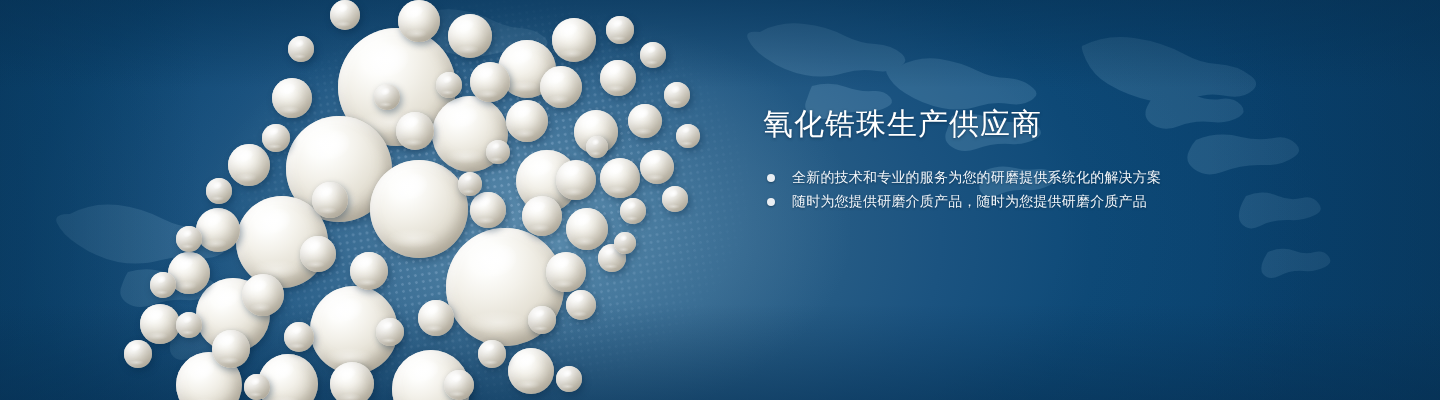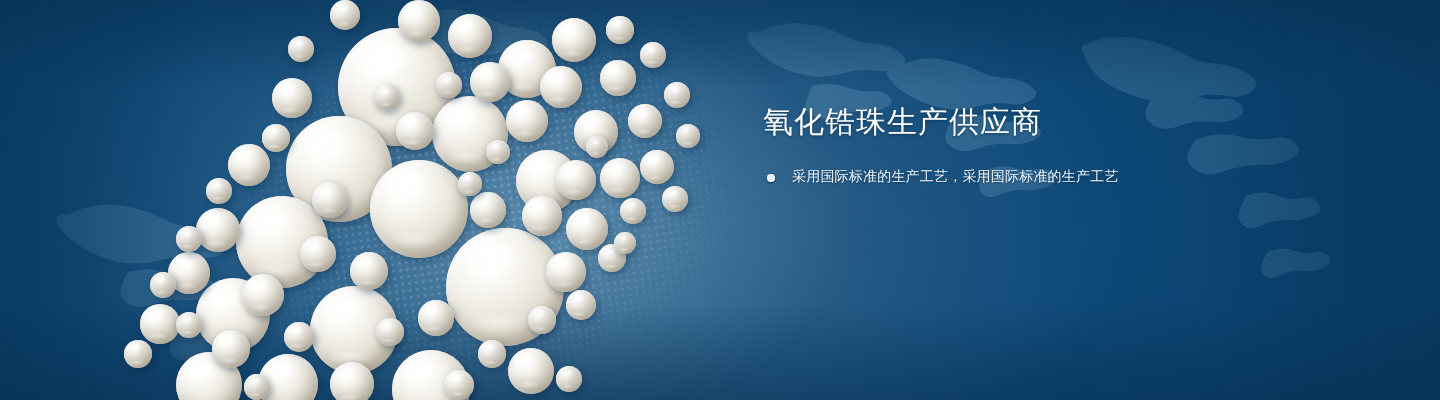"氧化锆珠生产供应商" .copy { font-family: Liberation Mono, monospace -> none }
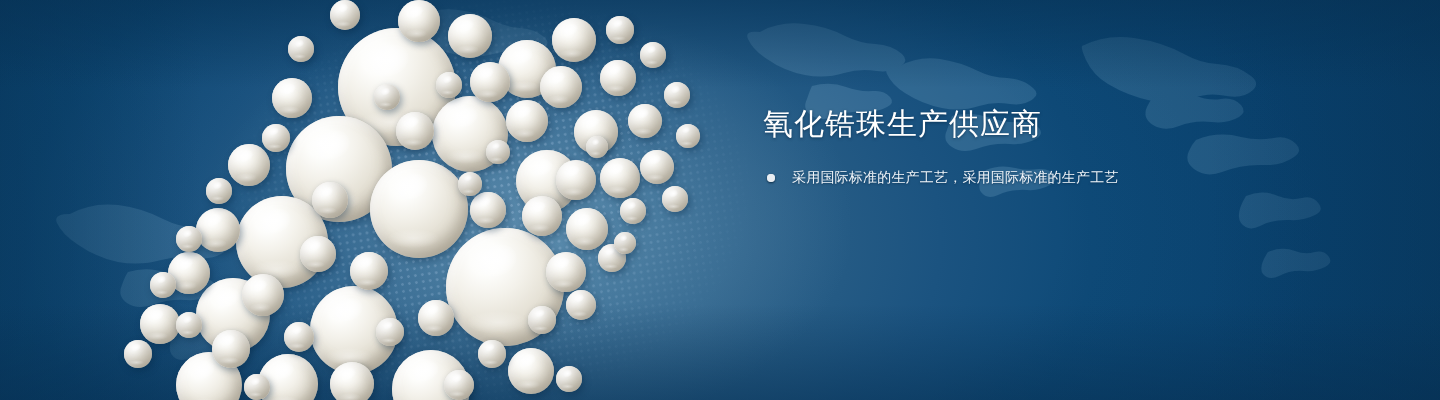"全新的技术和专业的服务为您的研磨提供系统化的解决方案" span { html: none -> <span>全新的技术和专业的服务为您的研磨提供系统化的解决方案</span> }
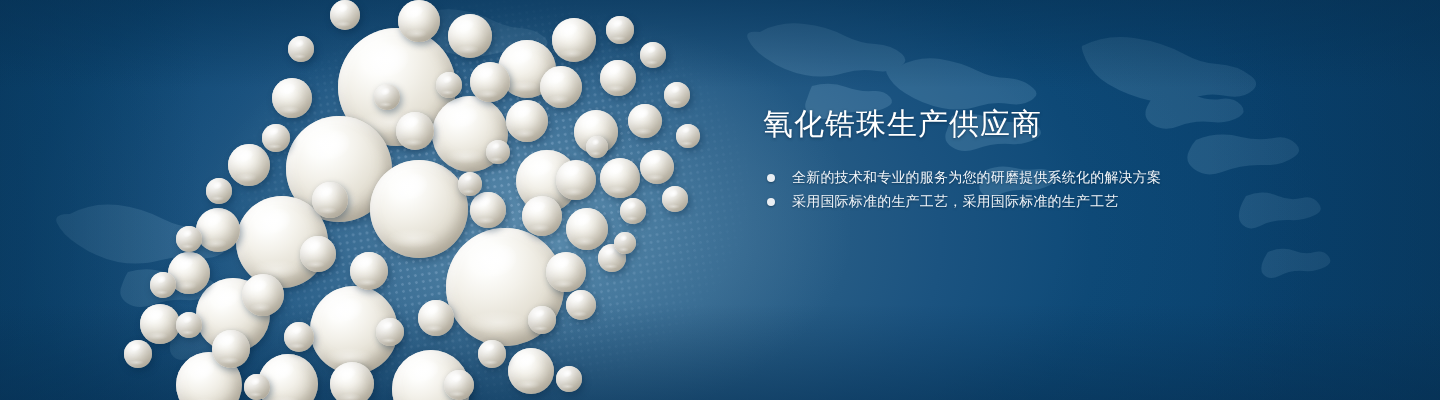"采用国际标准的生产工艺，采用国际标准的生产工艺" span { text: 采用国际标准的生产工艺，采用国际标准的生产工艺 -> 随时为您提供研磨介质产品，随时为您提供研磨介质产品 }
